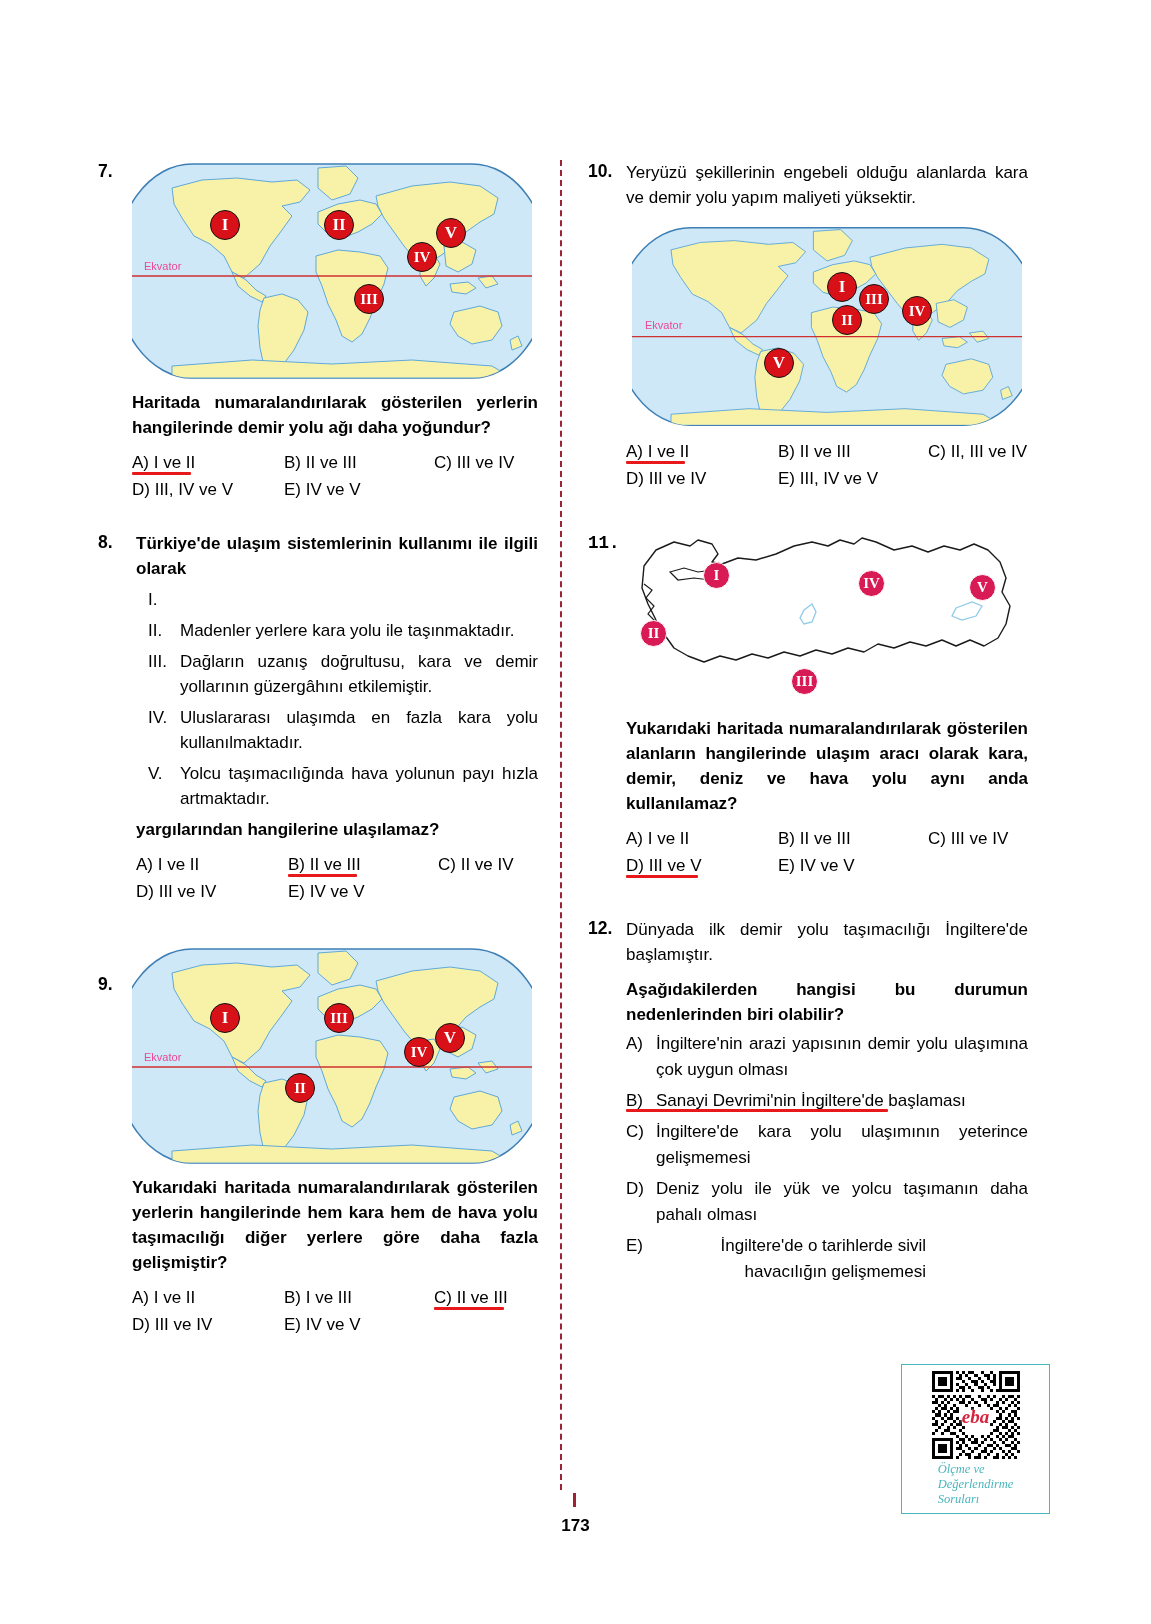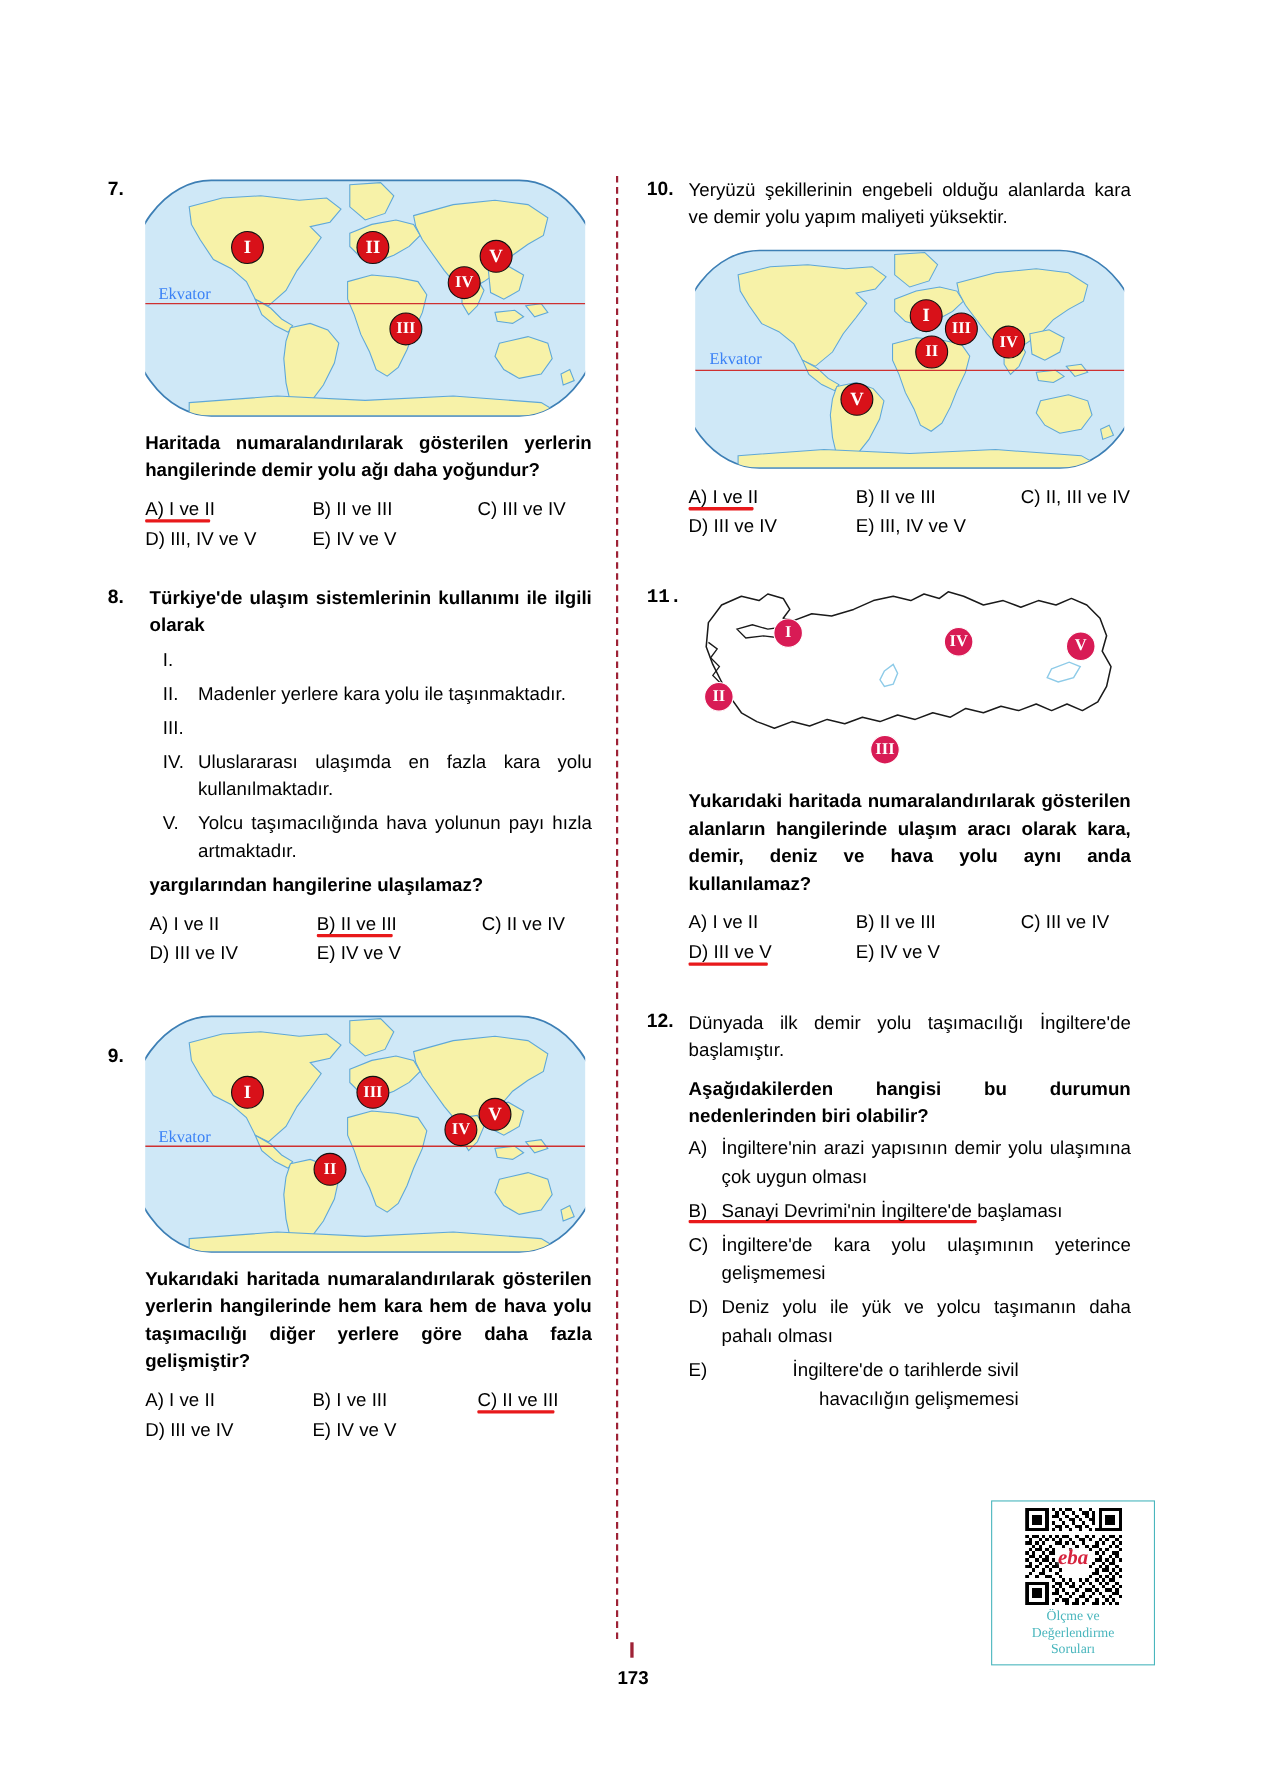"Ekvator" .eqlabel { color: #3b82f6 -> #ec4899; font-family: Liberation Serif, serif -> Liberation Sans, sans-serif; font-size: 15px -> 11px }
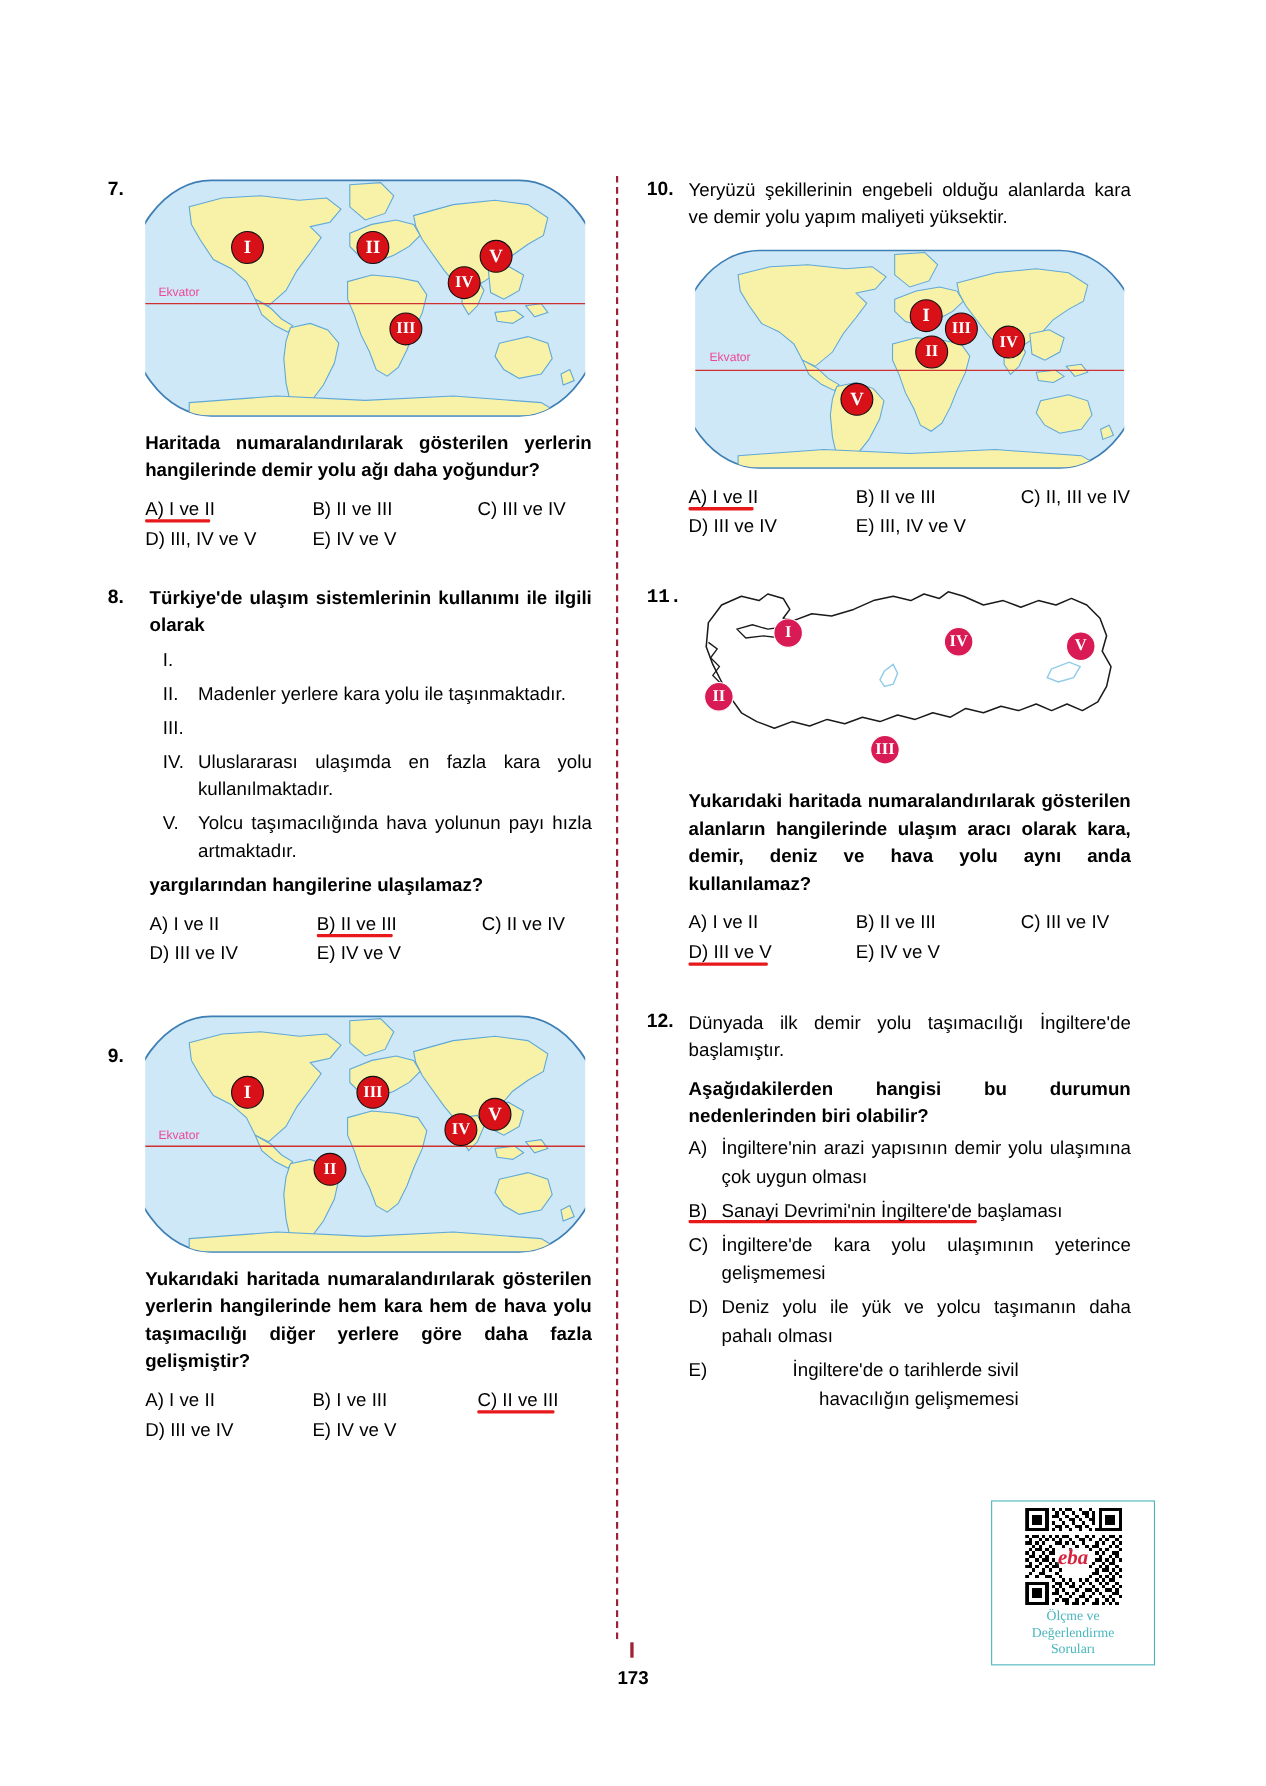"Dağların uzanış doğrultusu, kara ve" span.rtext { html: none -> <span>Dağların uzanış doğrultusu, kara ve demir yollarının güzergâhını etkilemiştir.</span> }
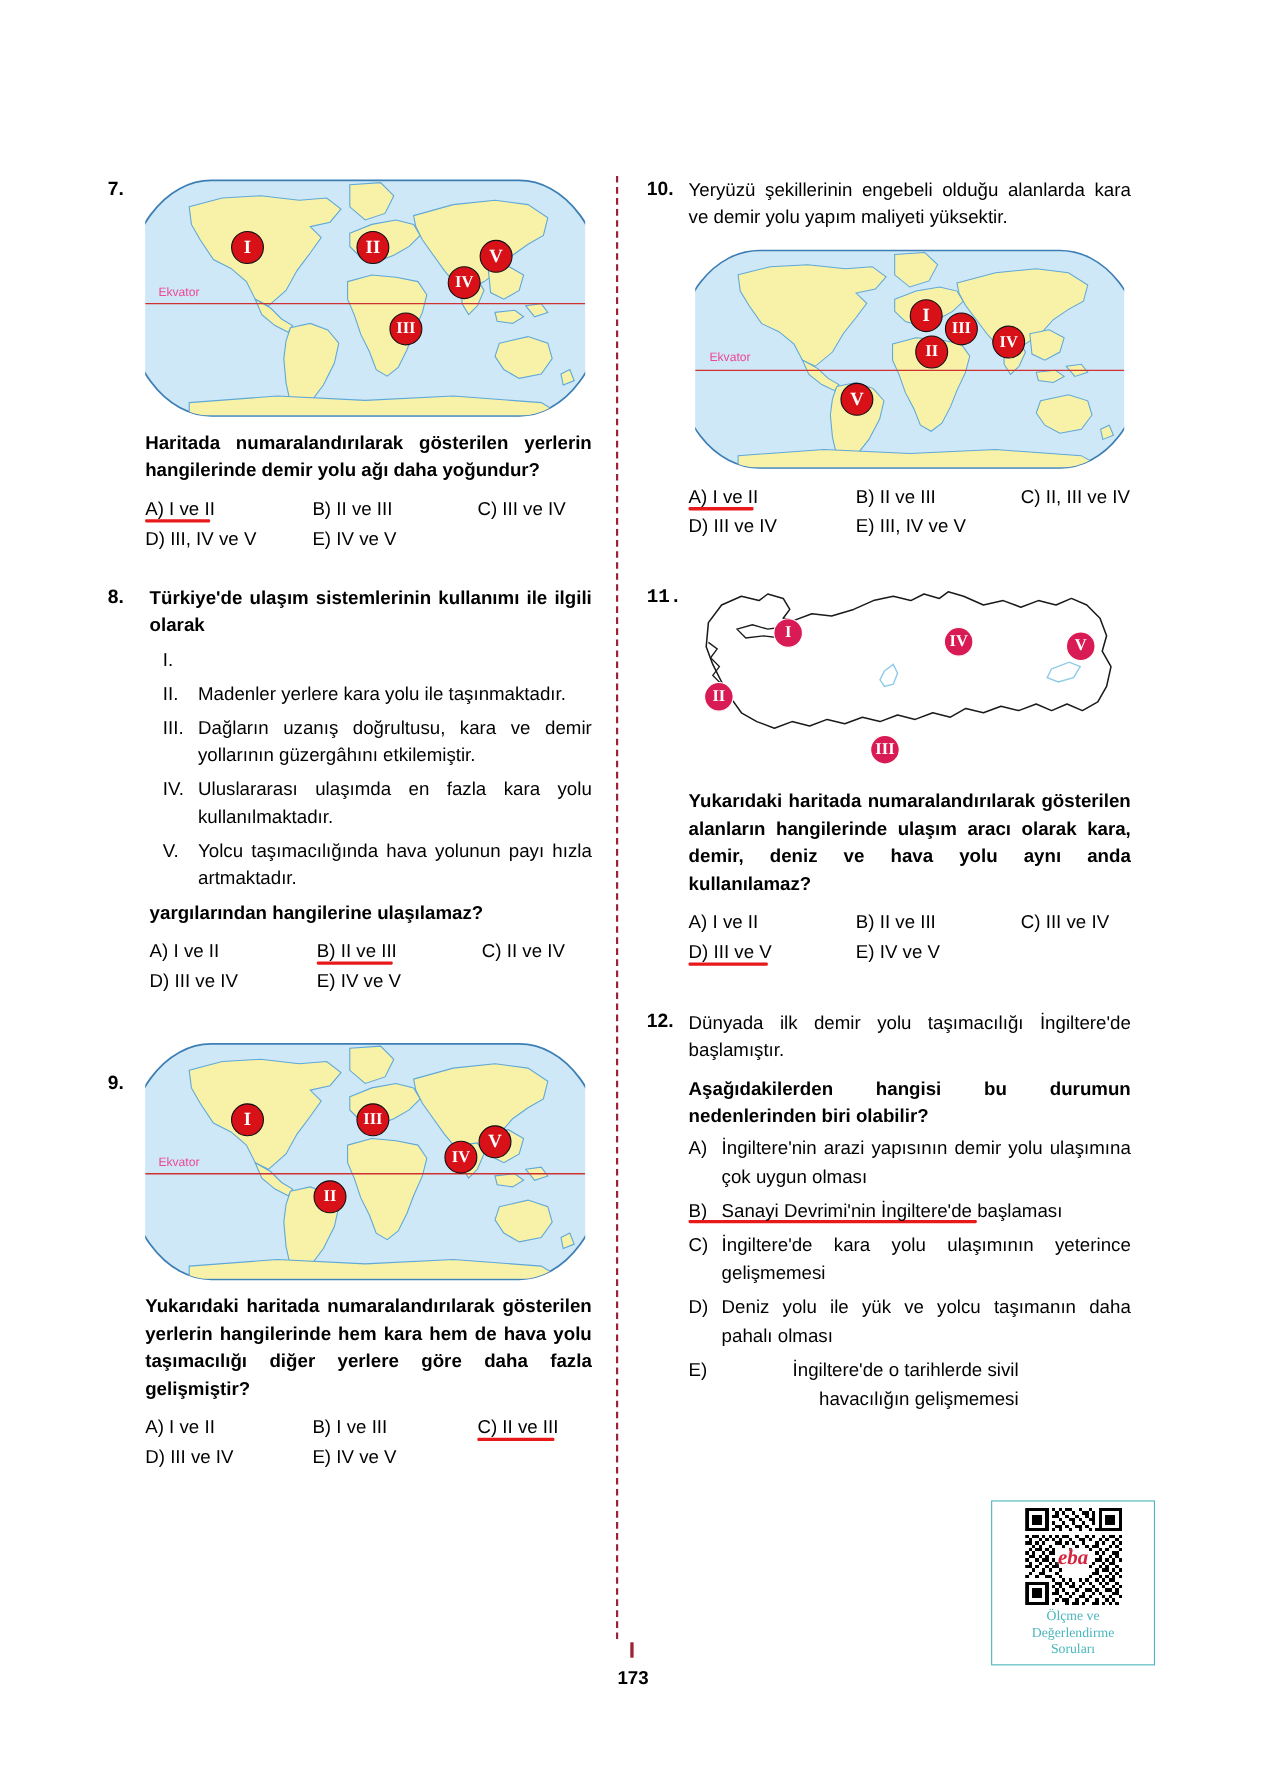"Ölçme ve" .qrcap { font-style: none -> italic; text-align: center -> none }
